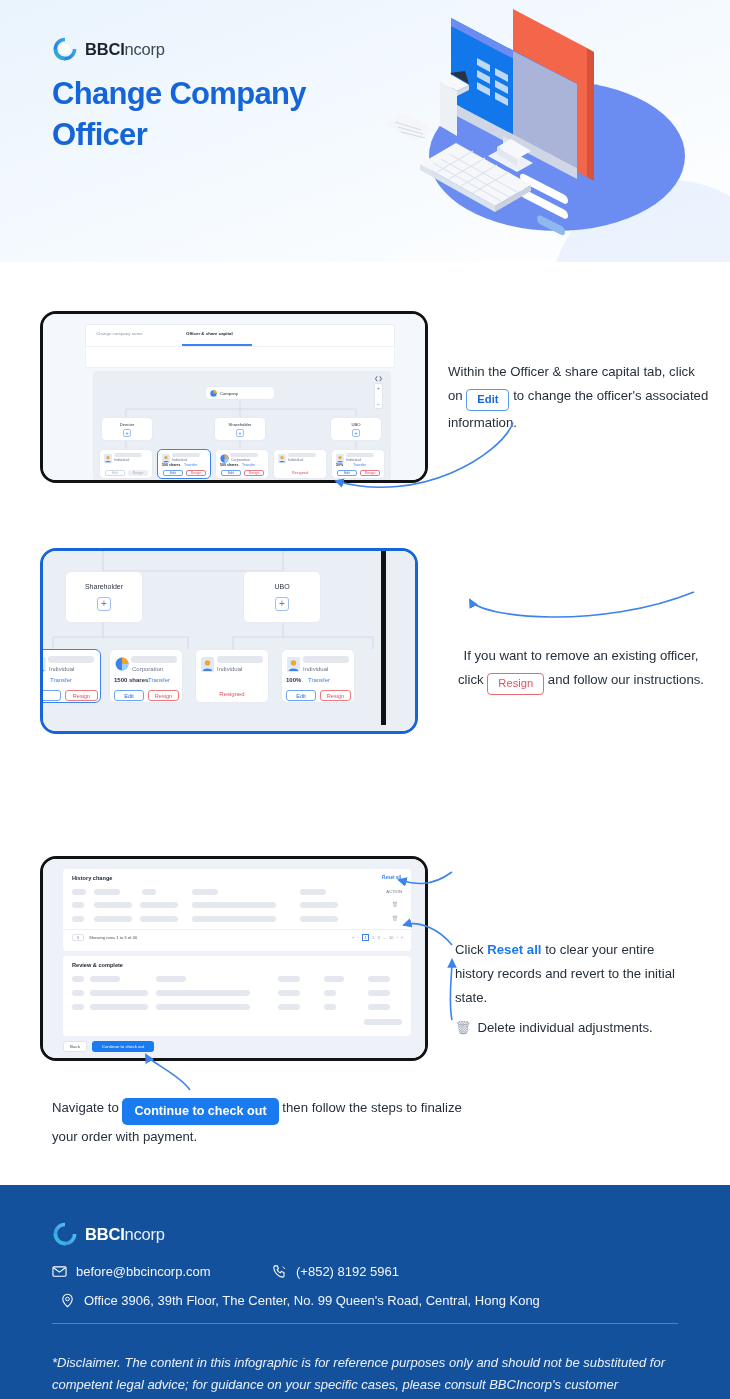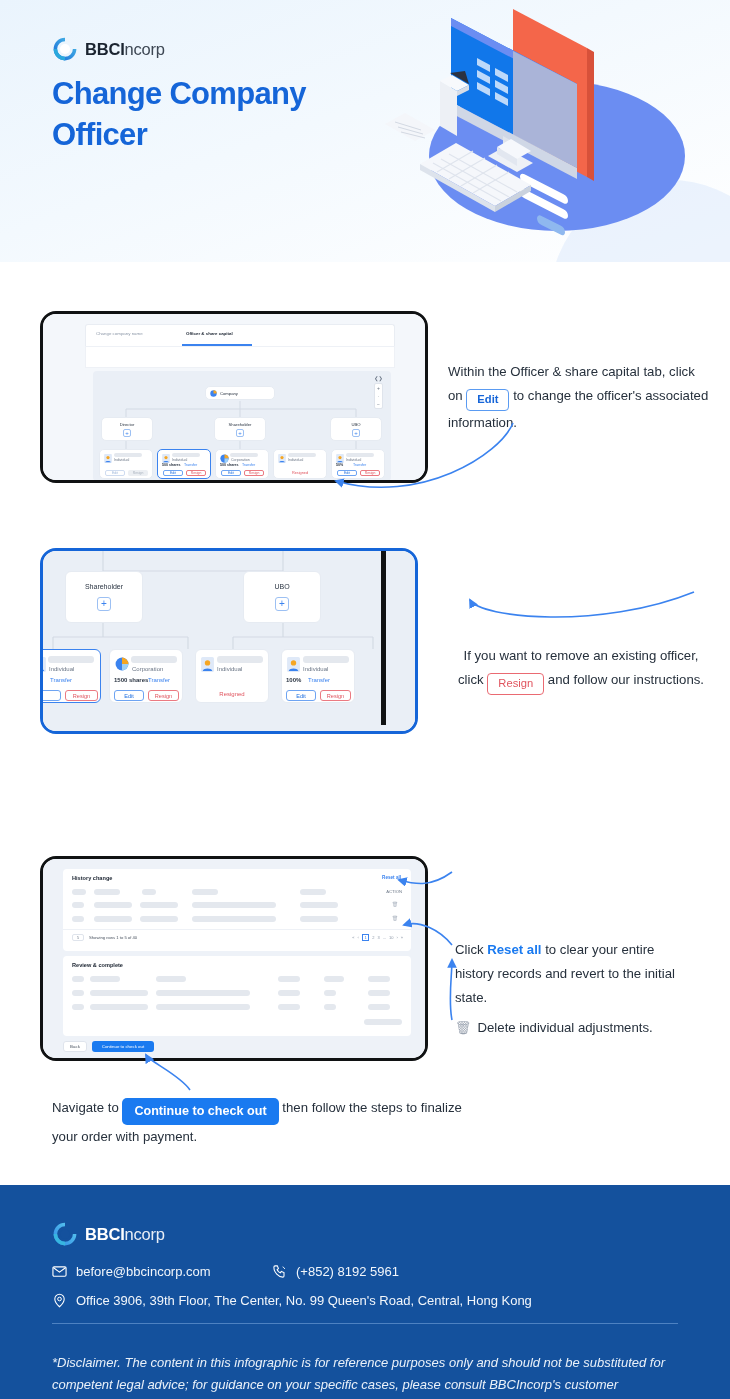"Office 3906, 39th Floor, The" div.f-line { left: 52px -> 60px }
